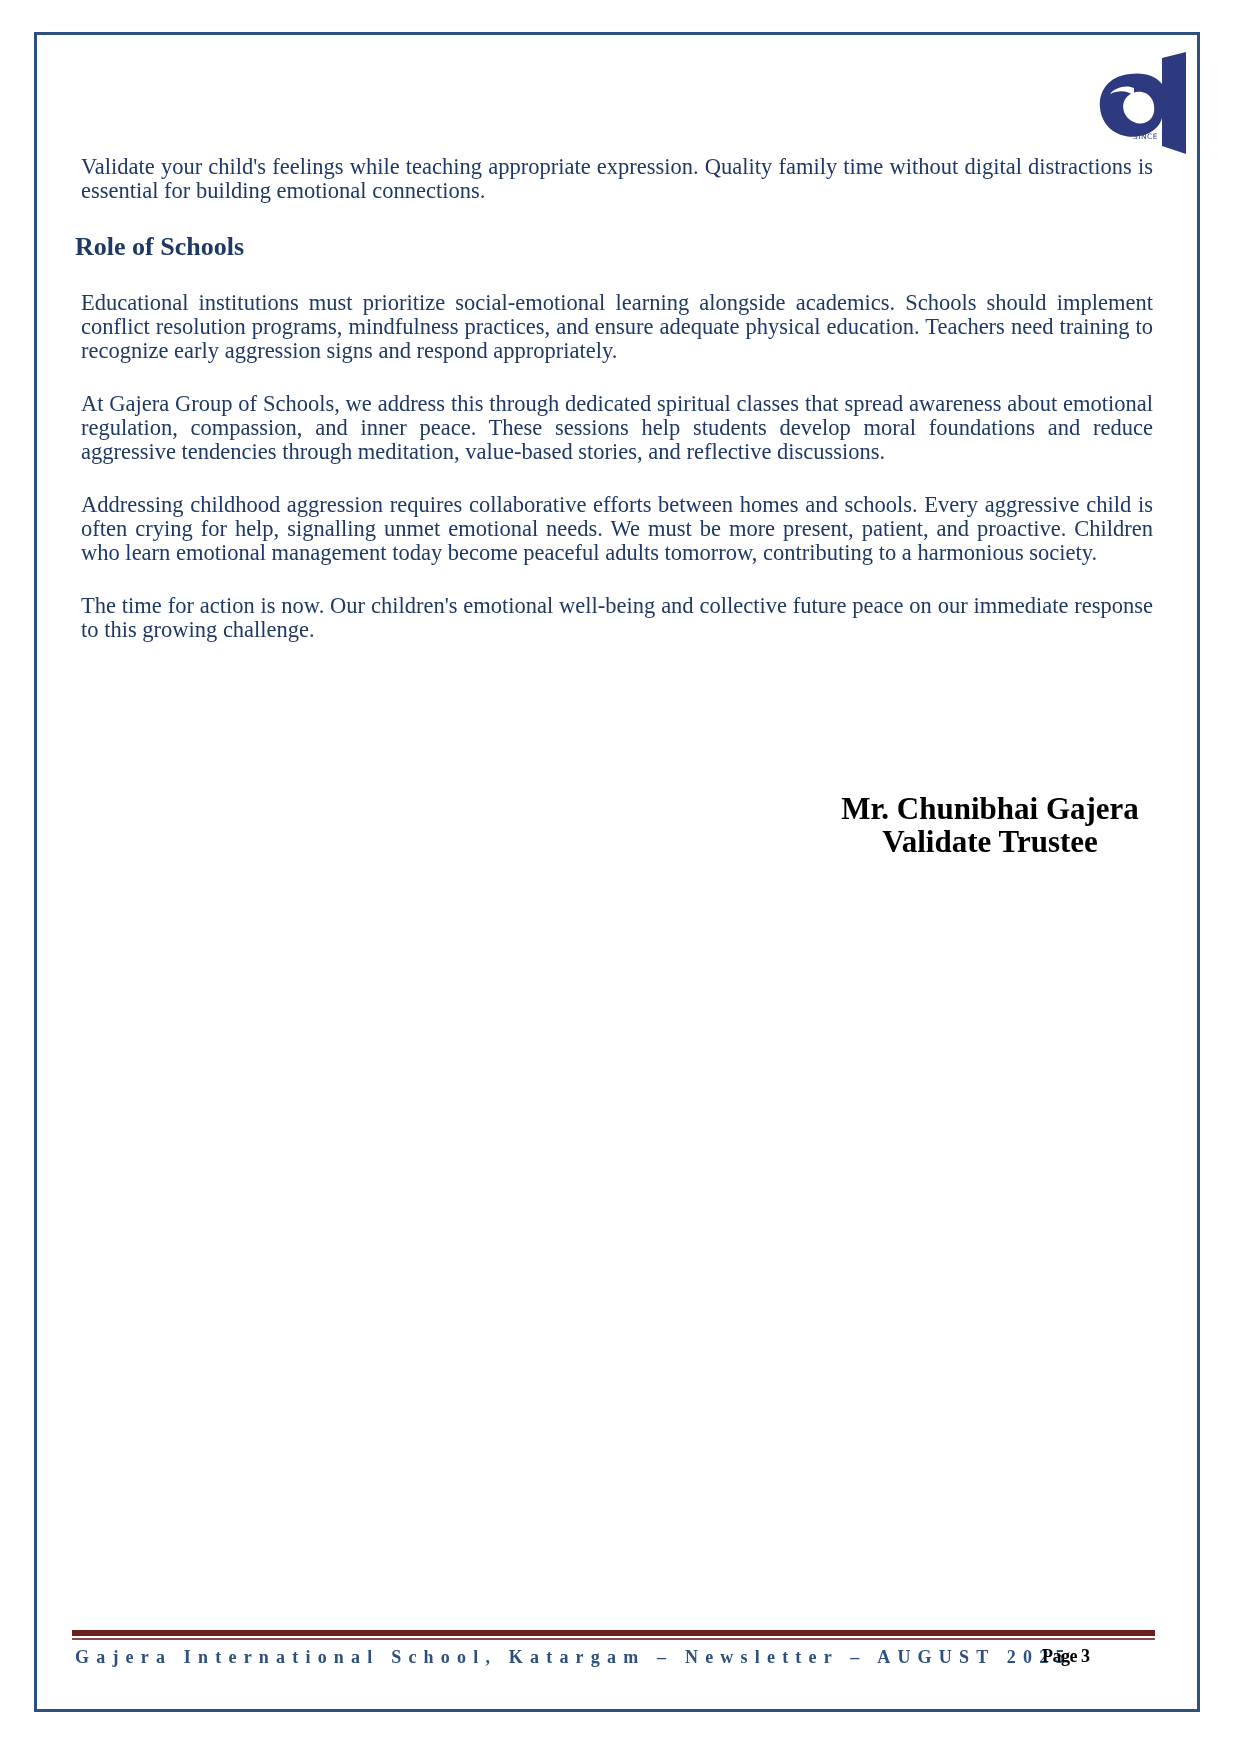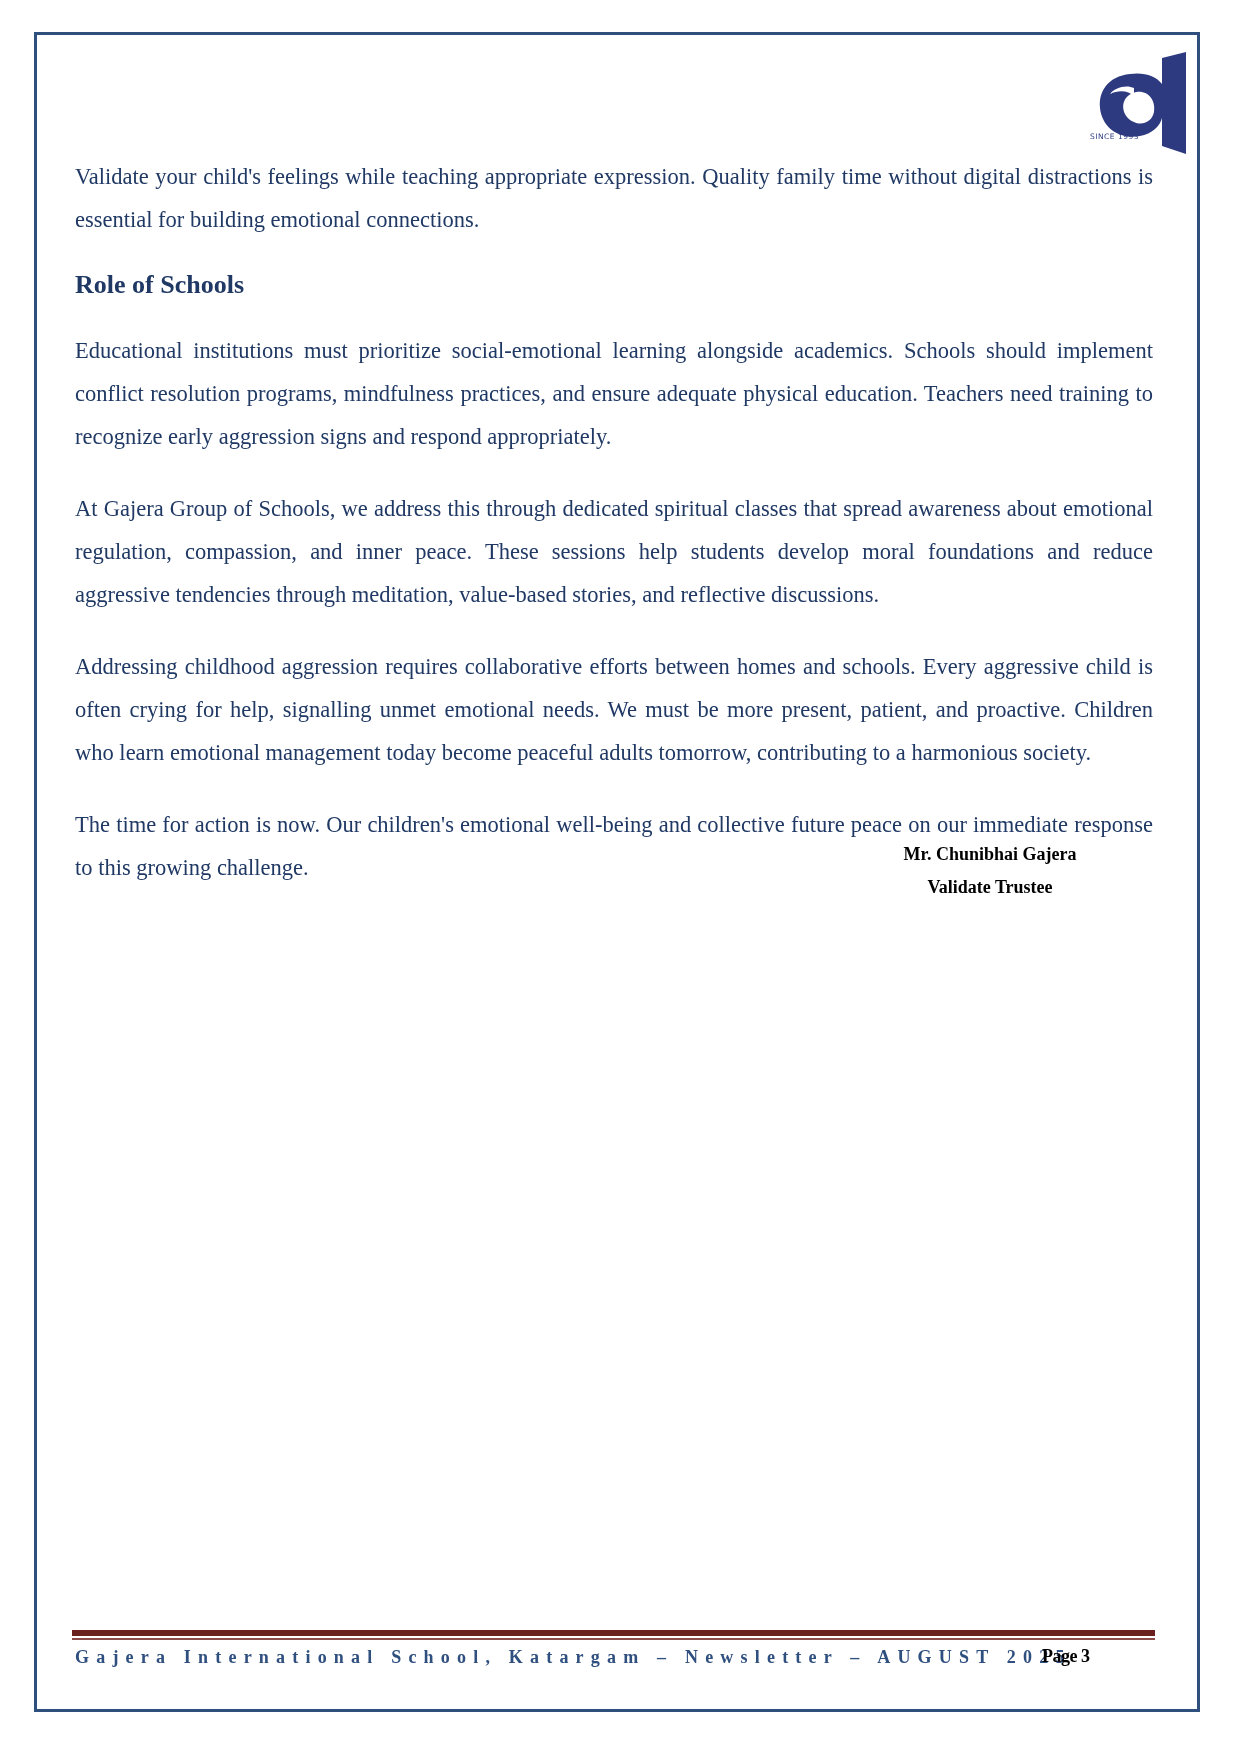"SINCE 1993" div { text-align: left -> right }
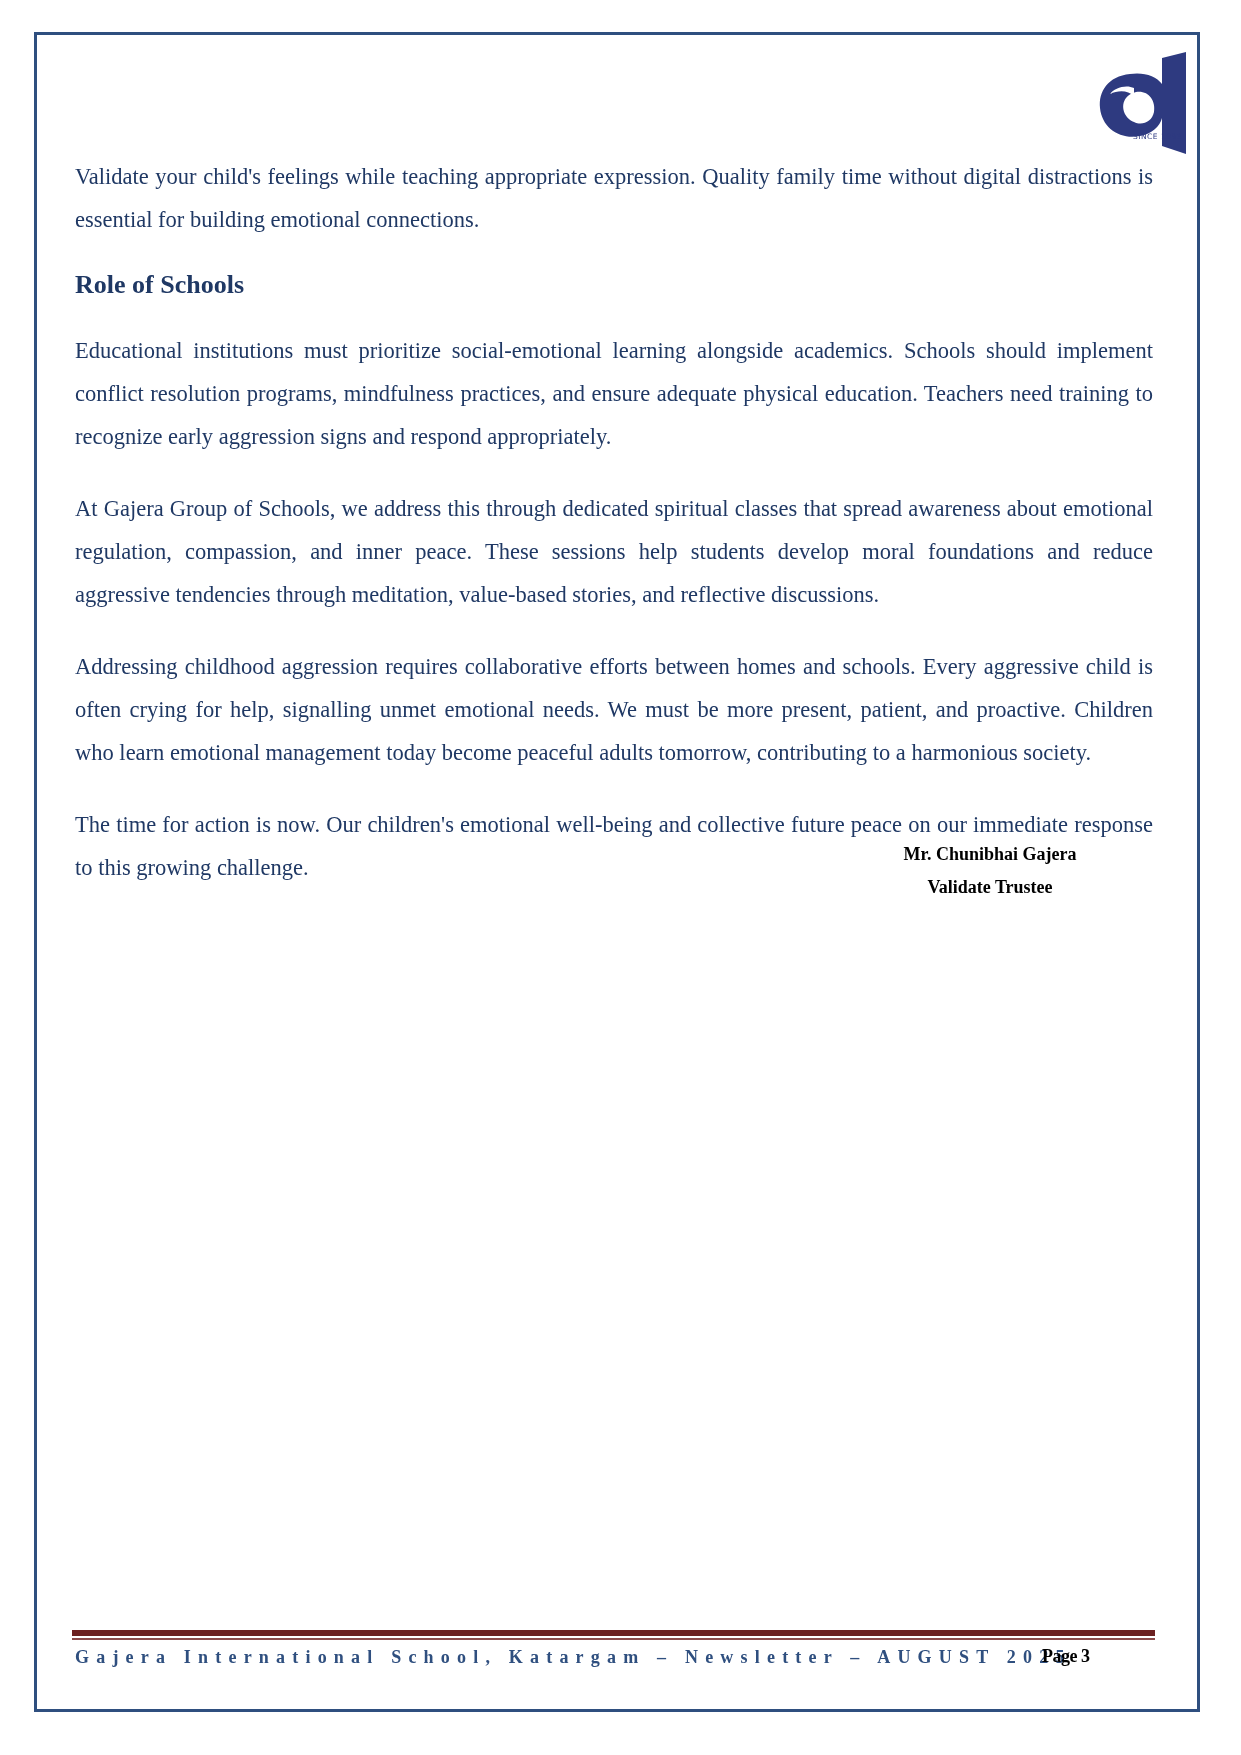"Validate your child's feelings while" .para { line-height: 43px -> 24px; margin: 0 0 29px 0 -> 0 0 29px 6px }
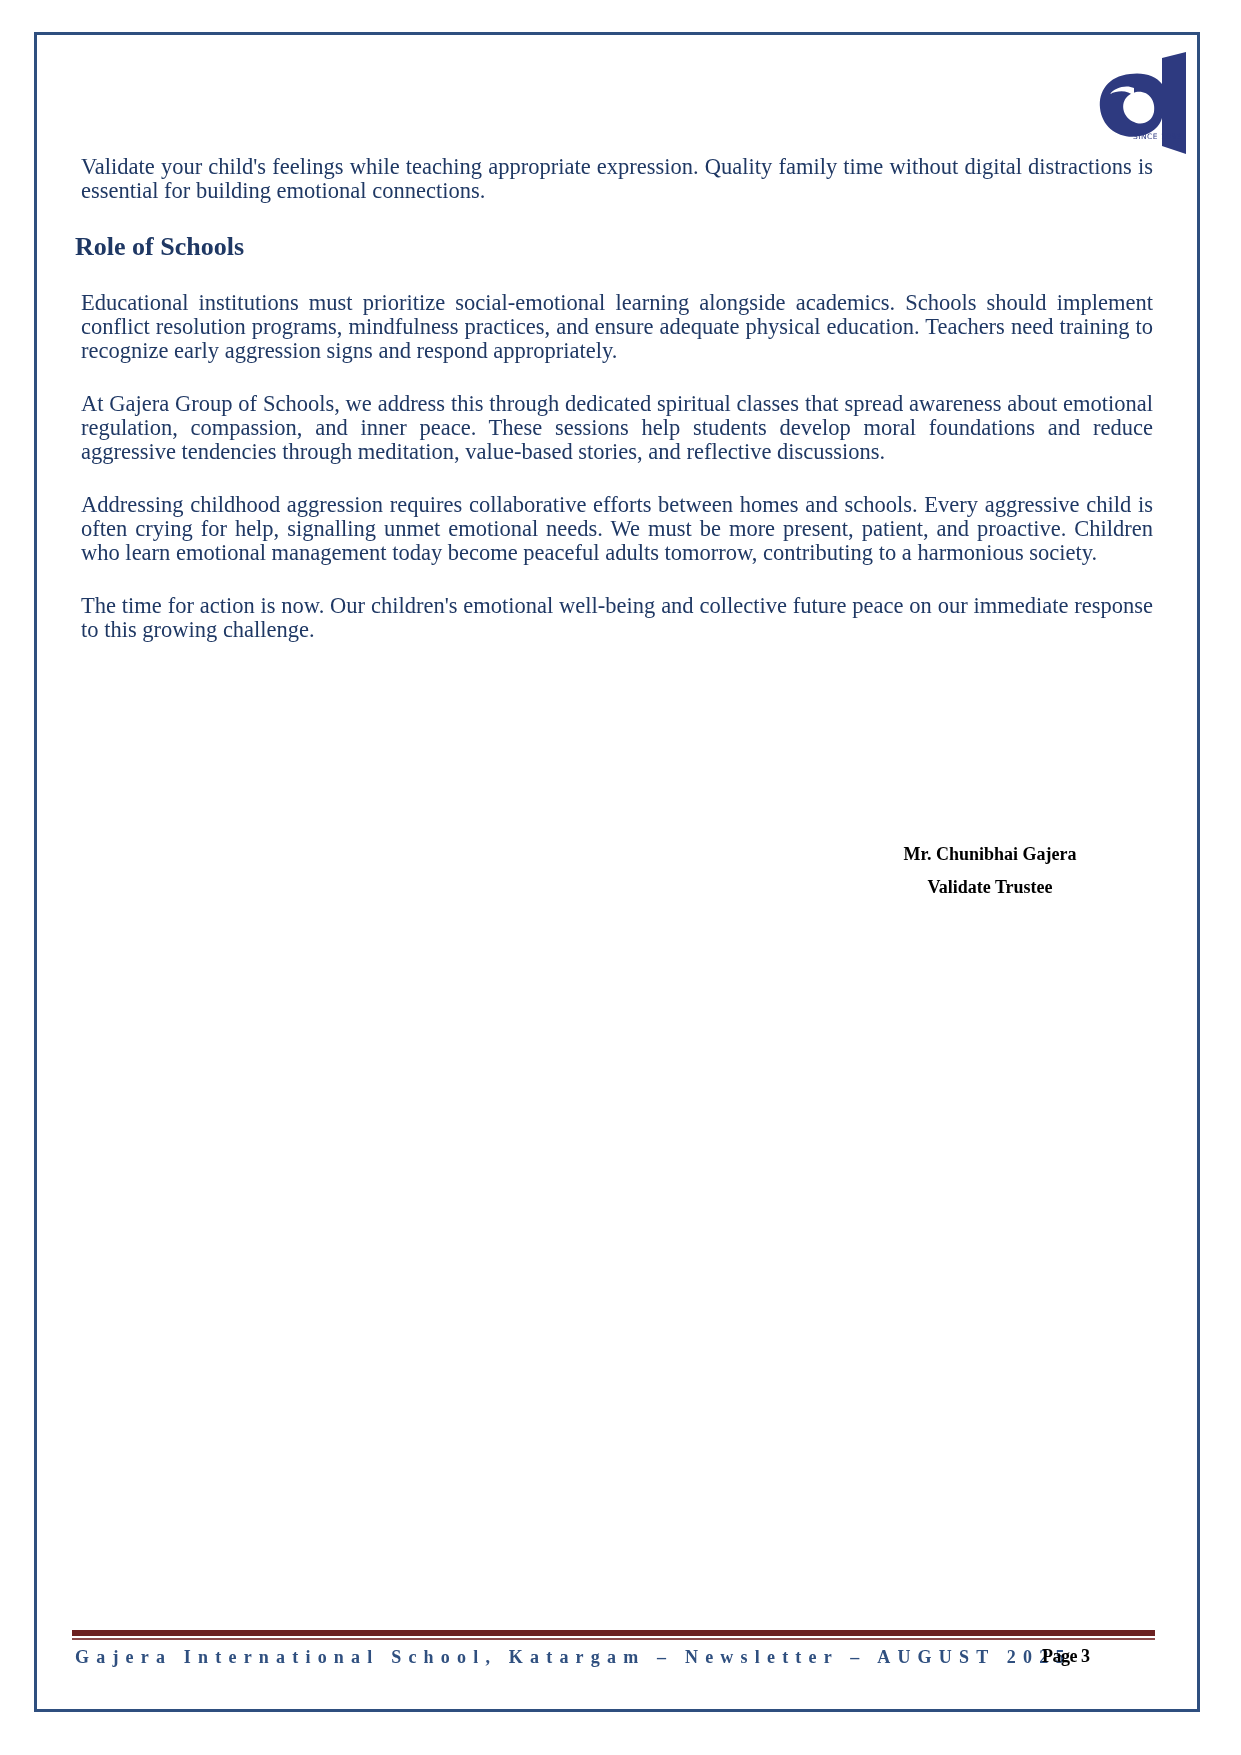"Mr. Chunibhai Gajera" .signature { font-size: 18px -> 31px; top: 838px -> 792px }
